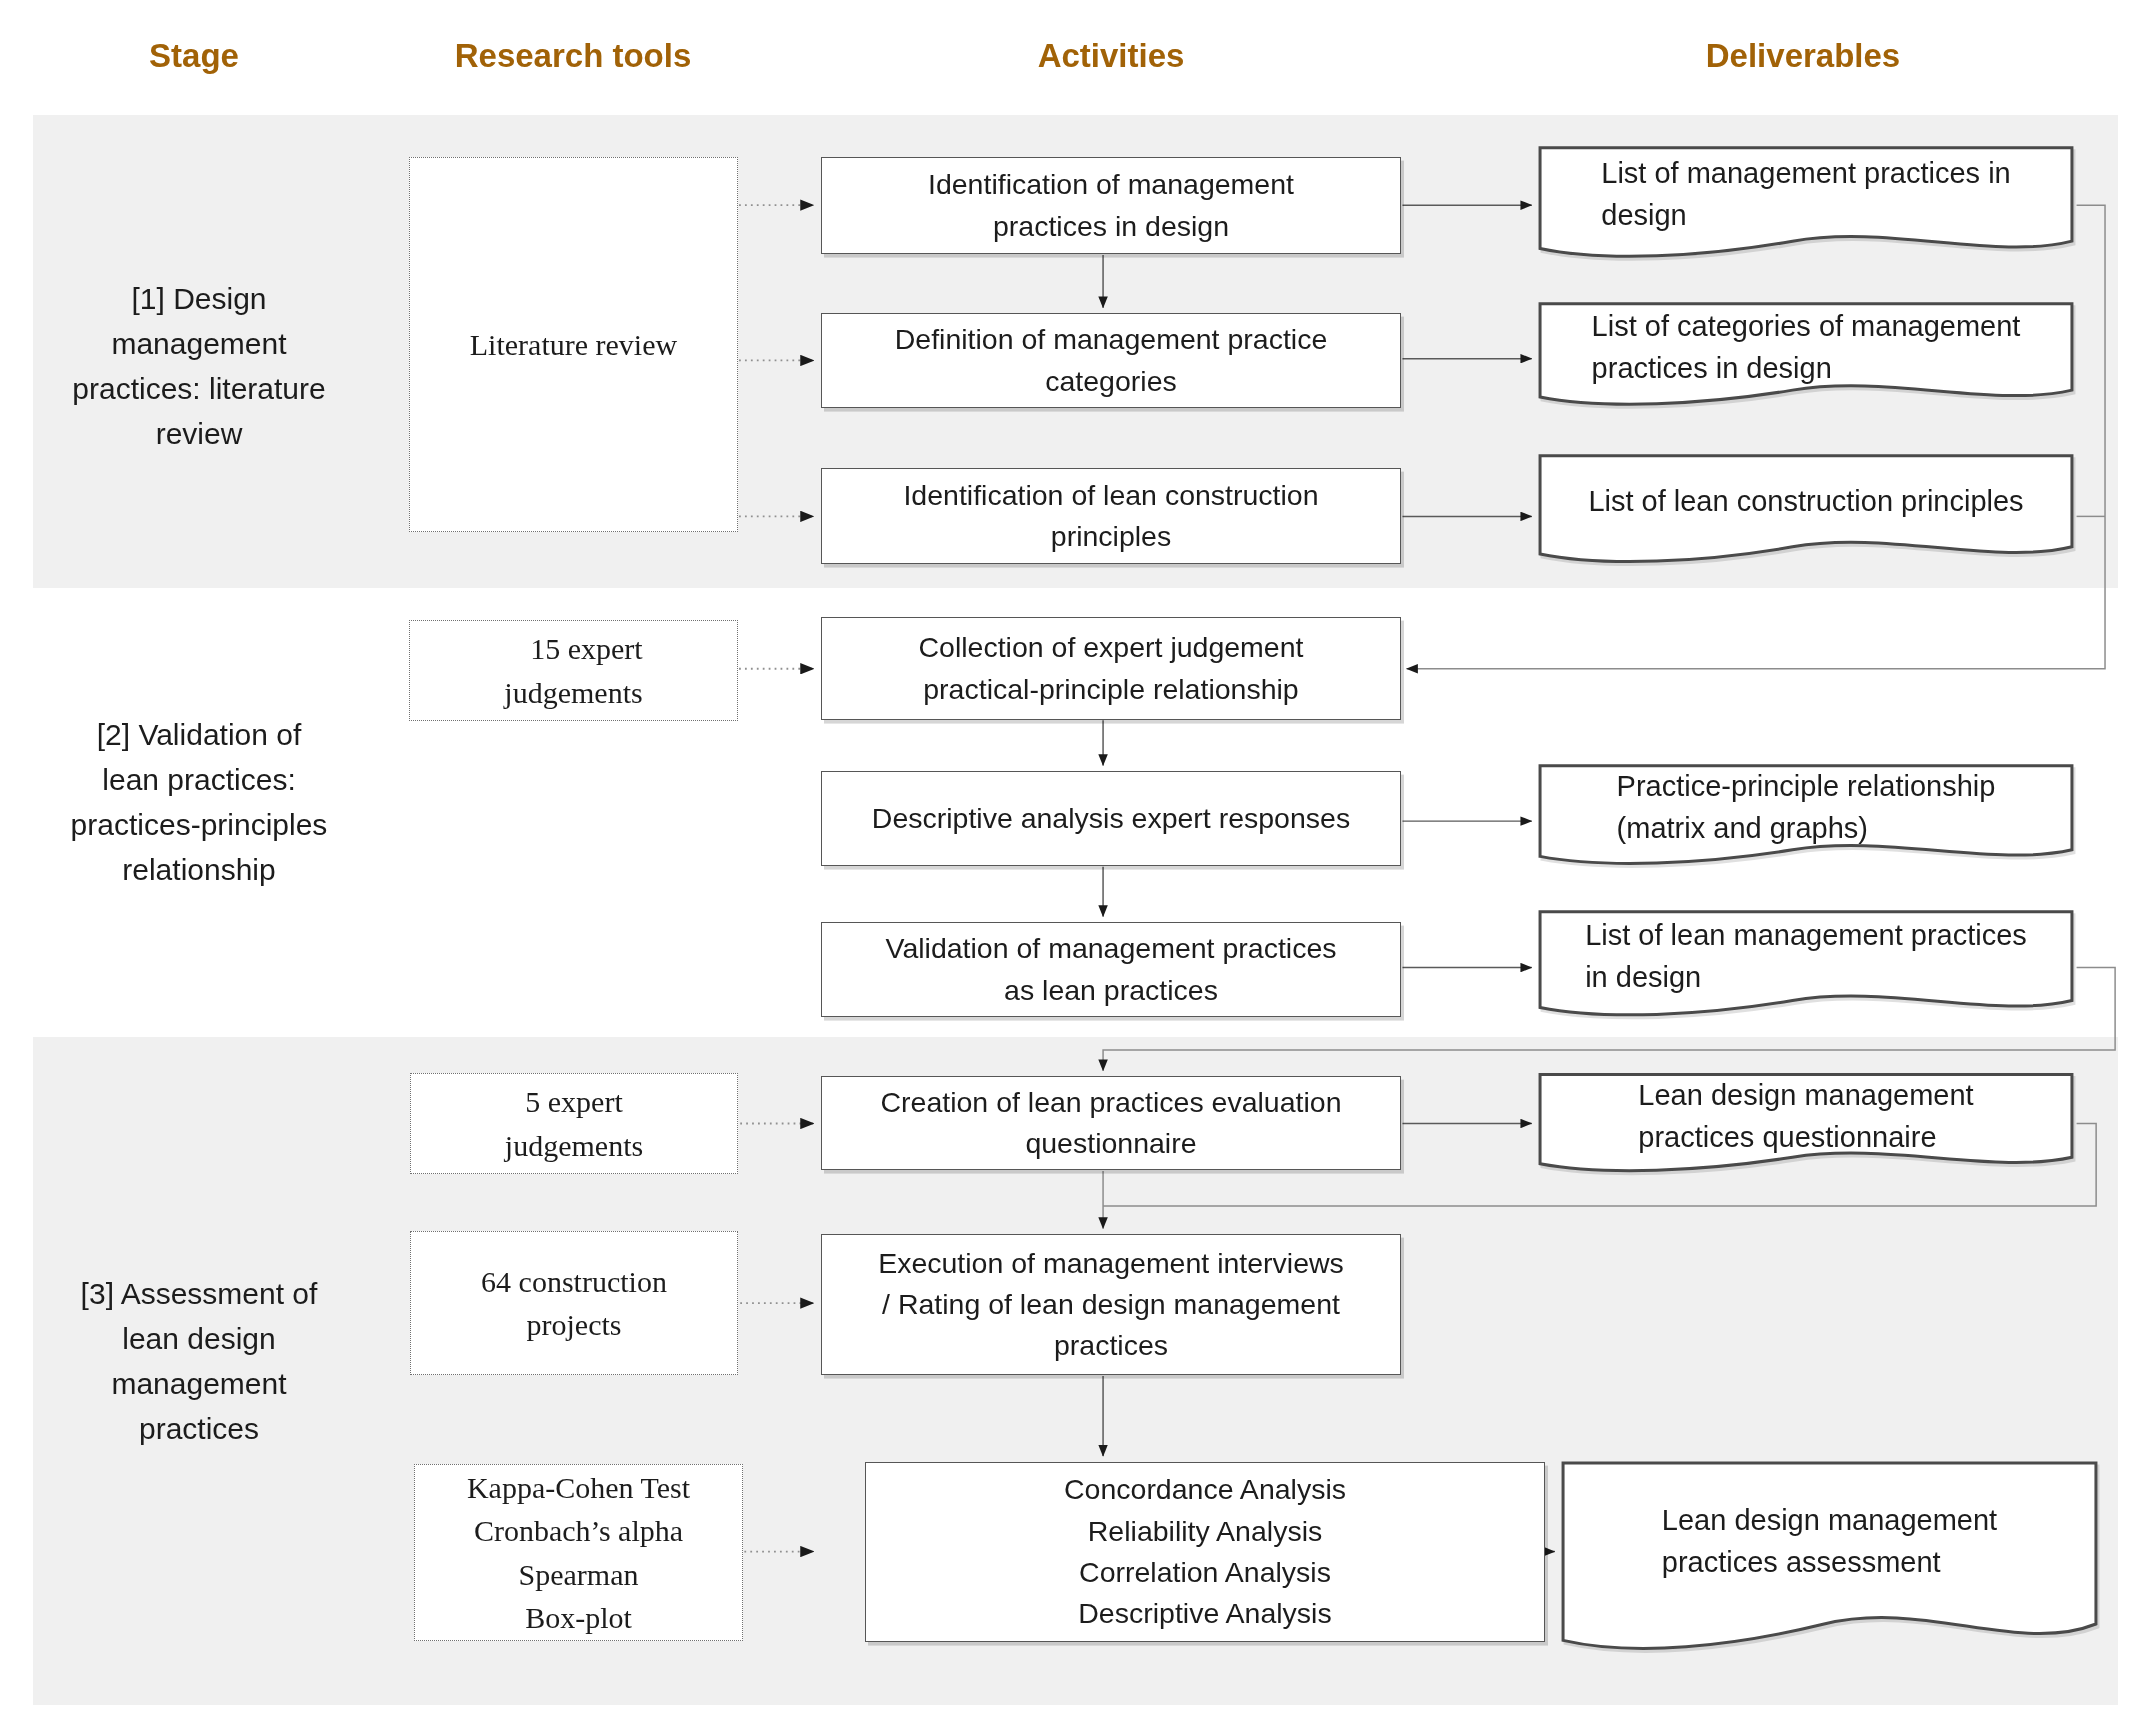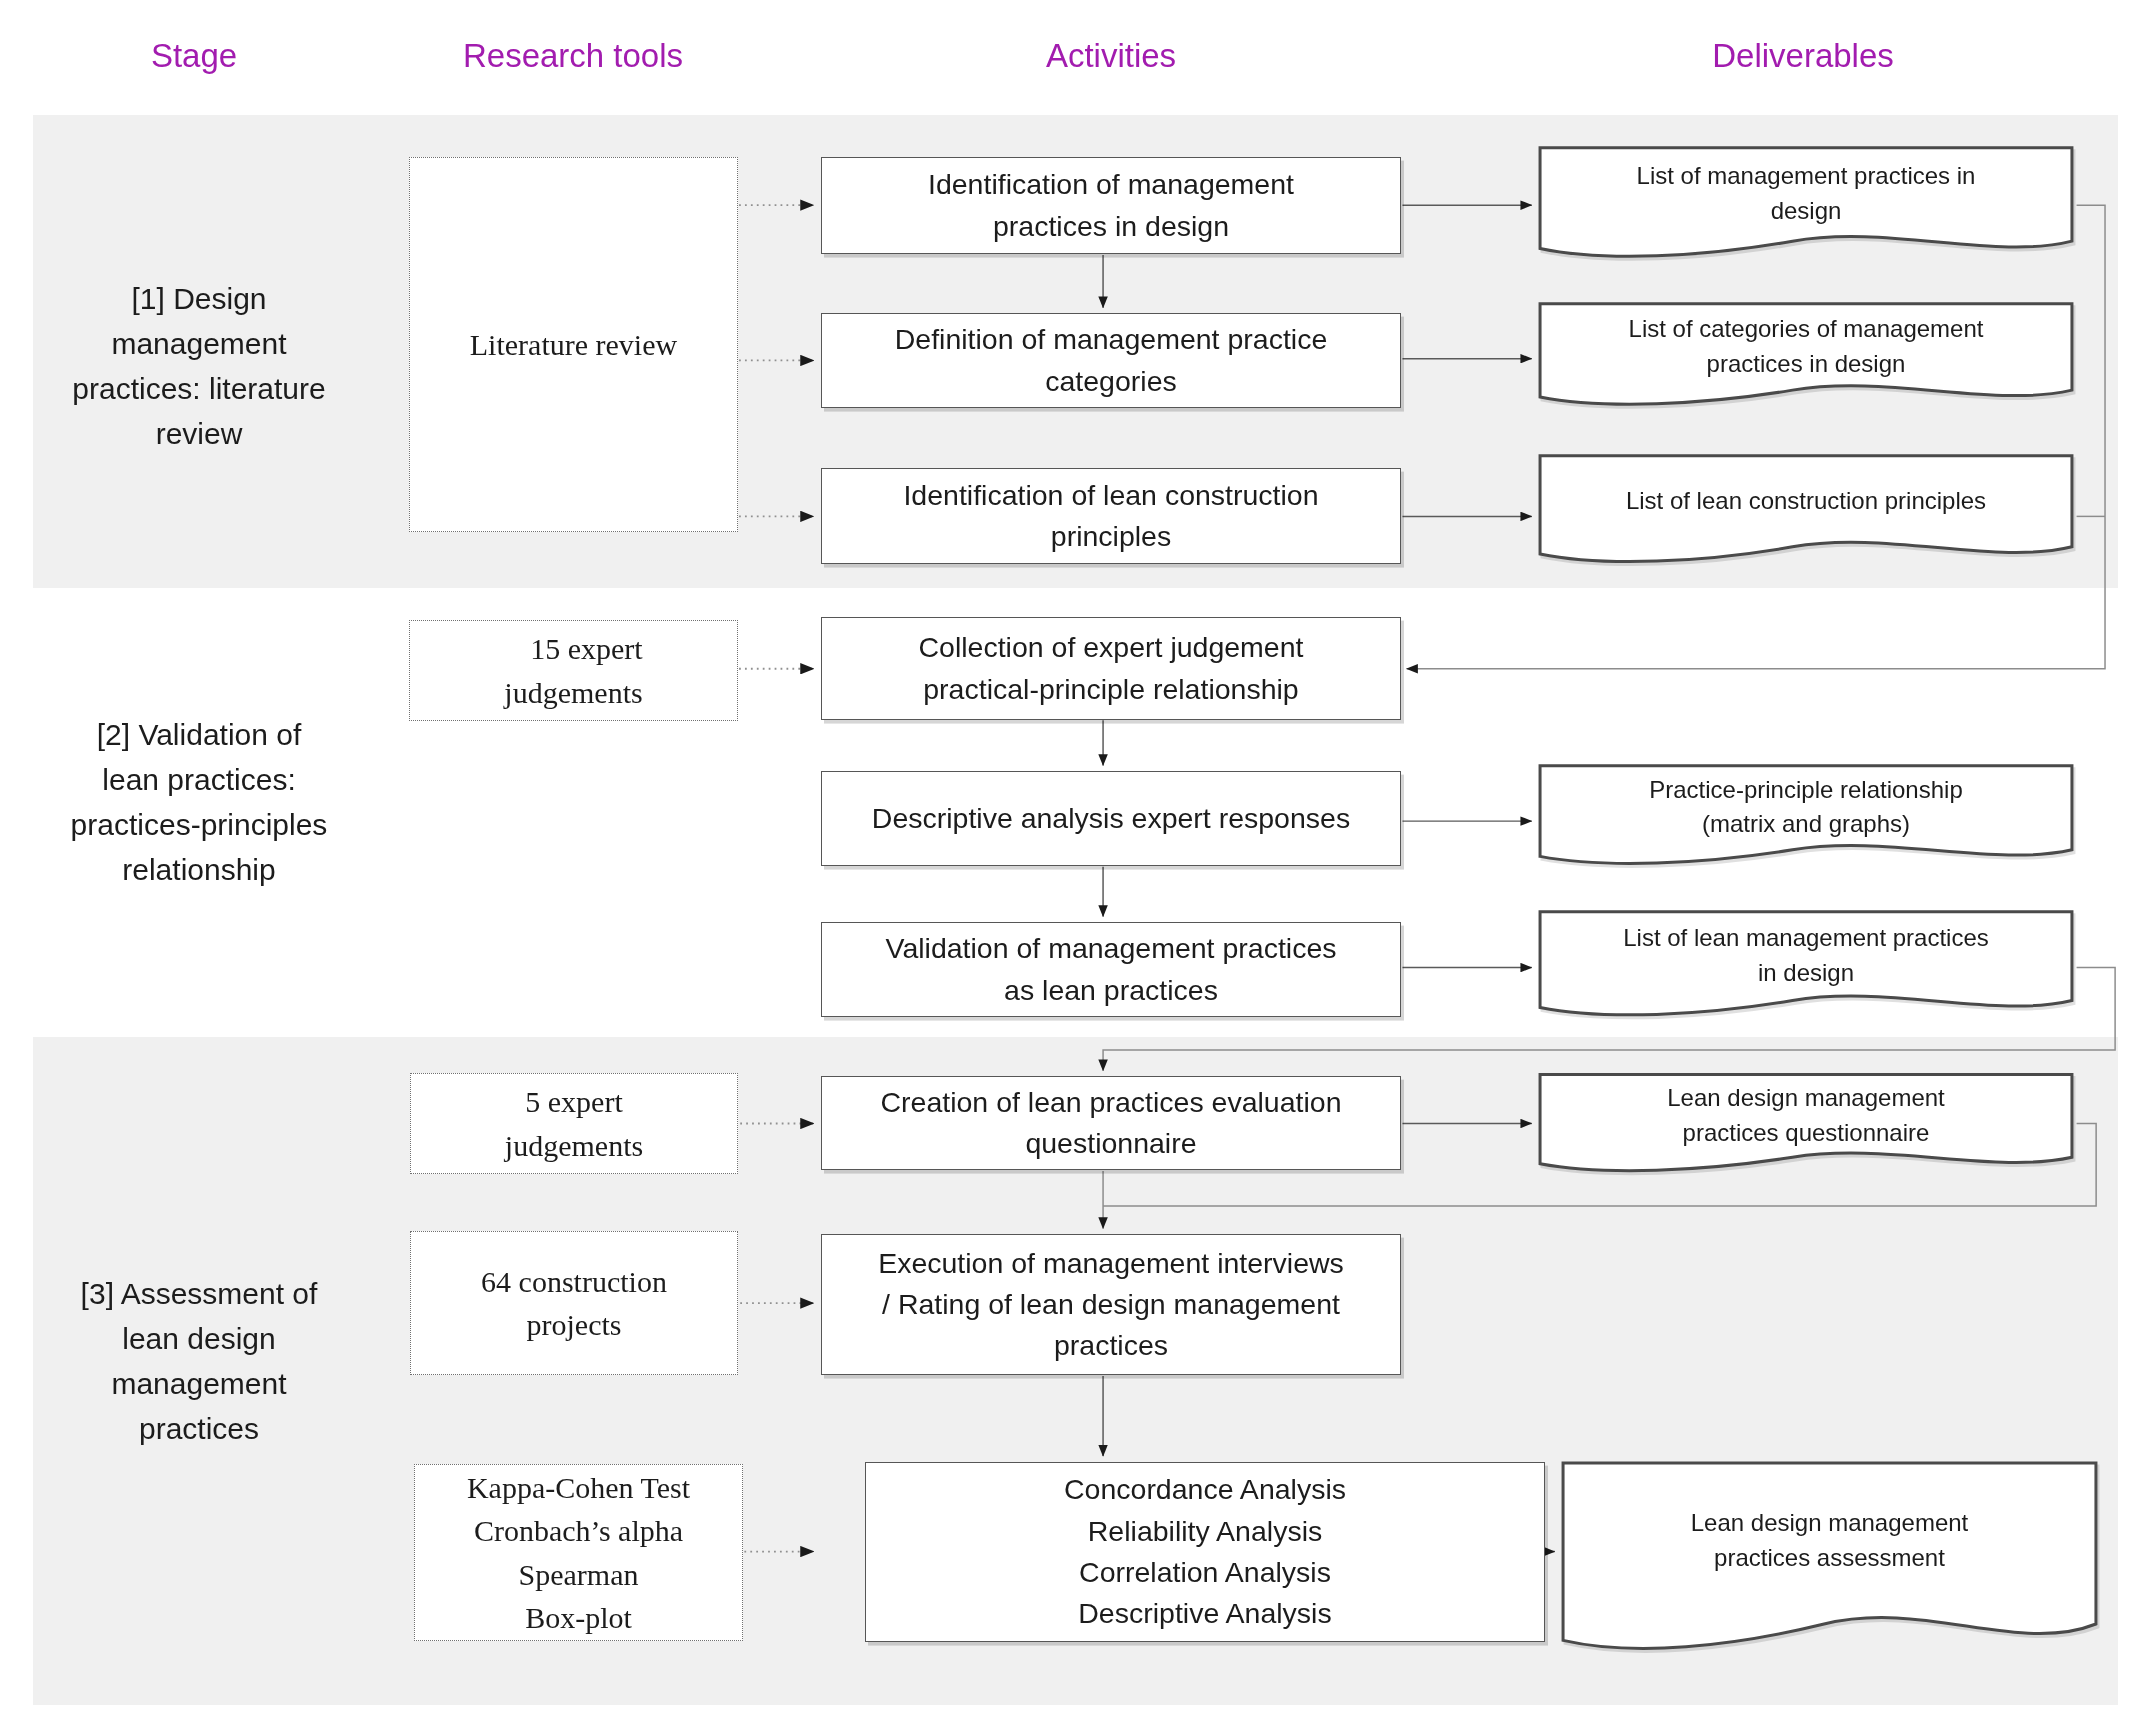"Stage" .hdr { color: #a21caf -> #a16207; font-weight: normal -> bold }
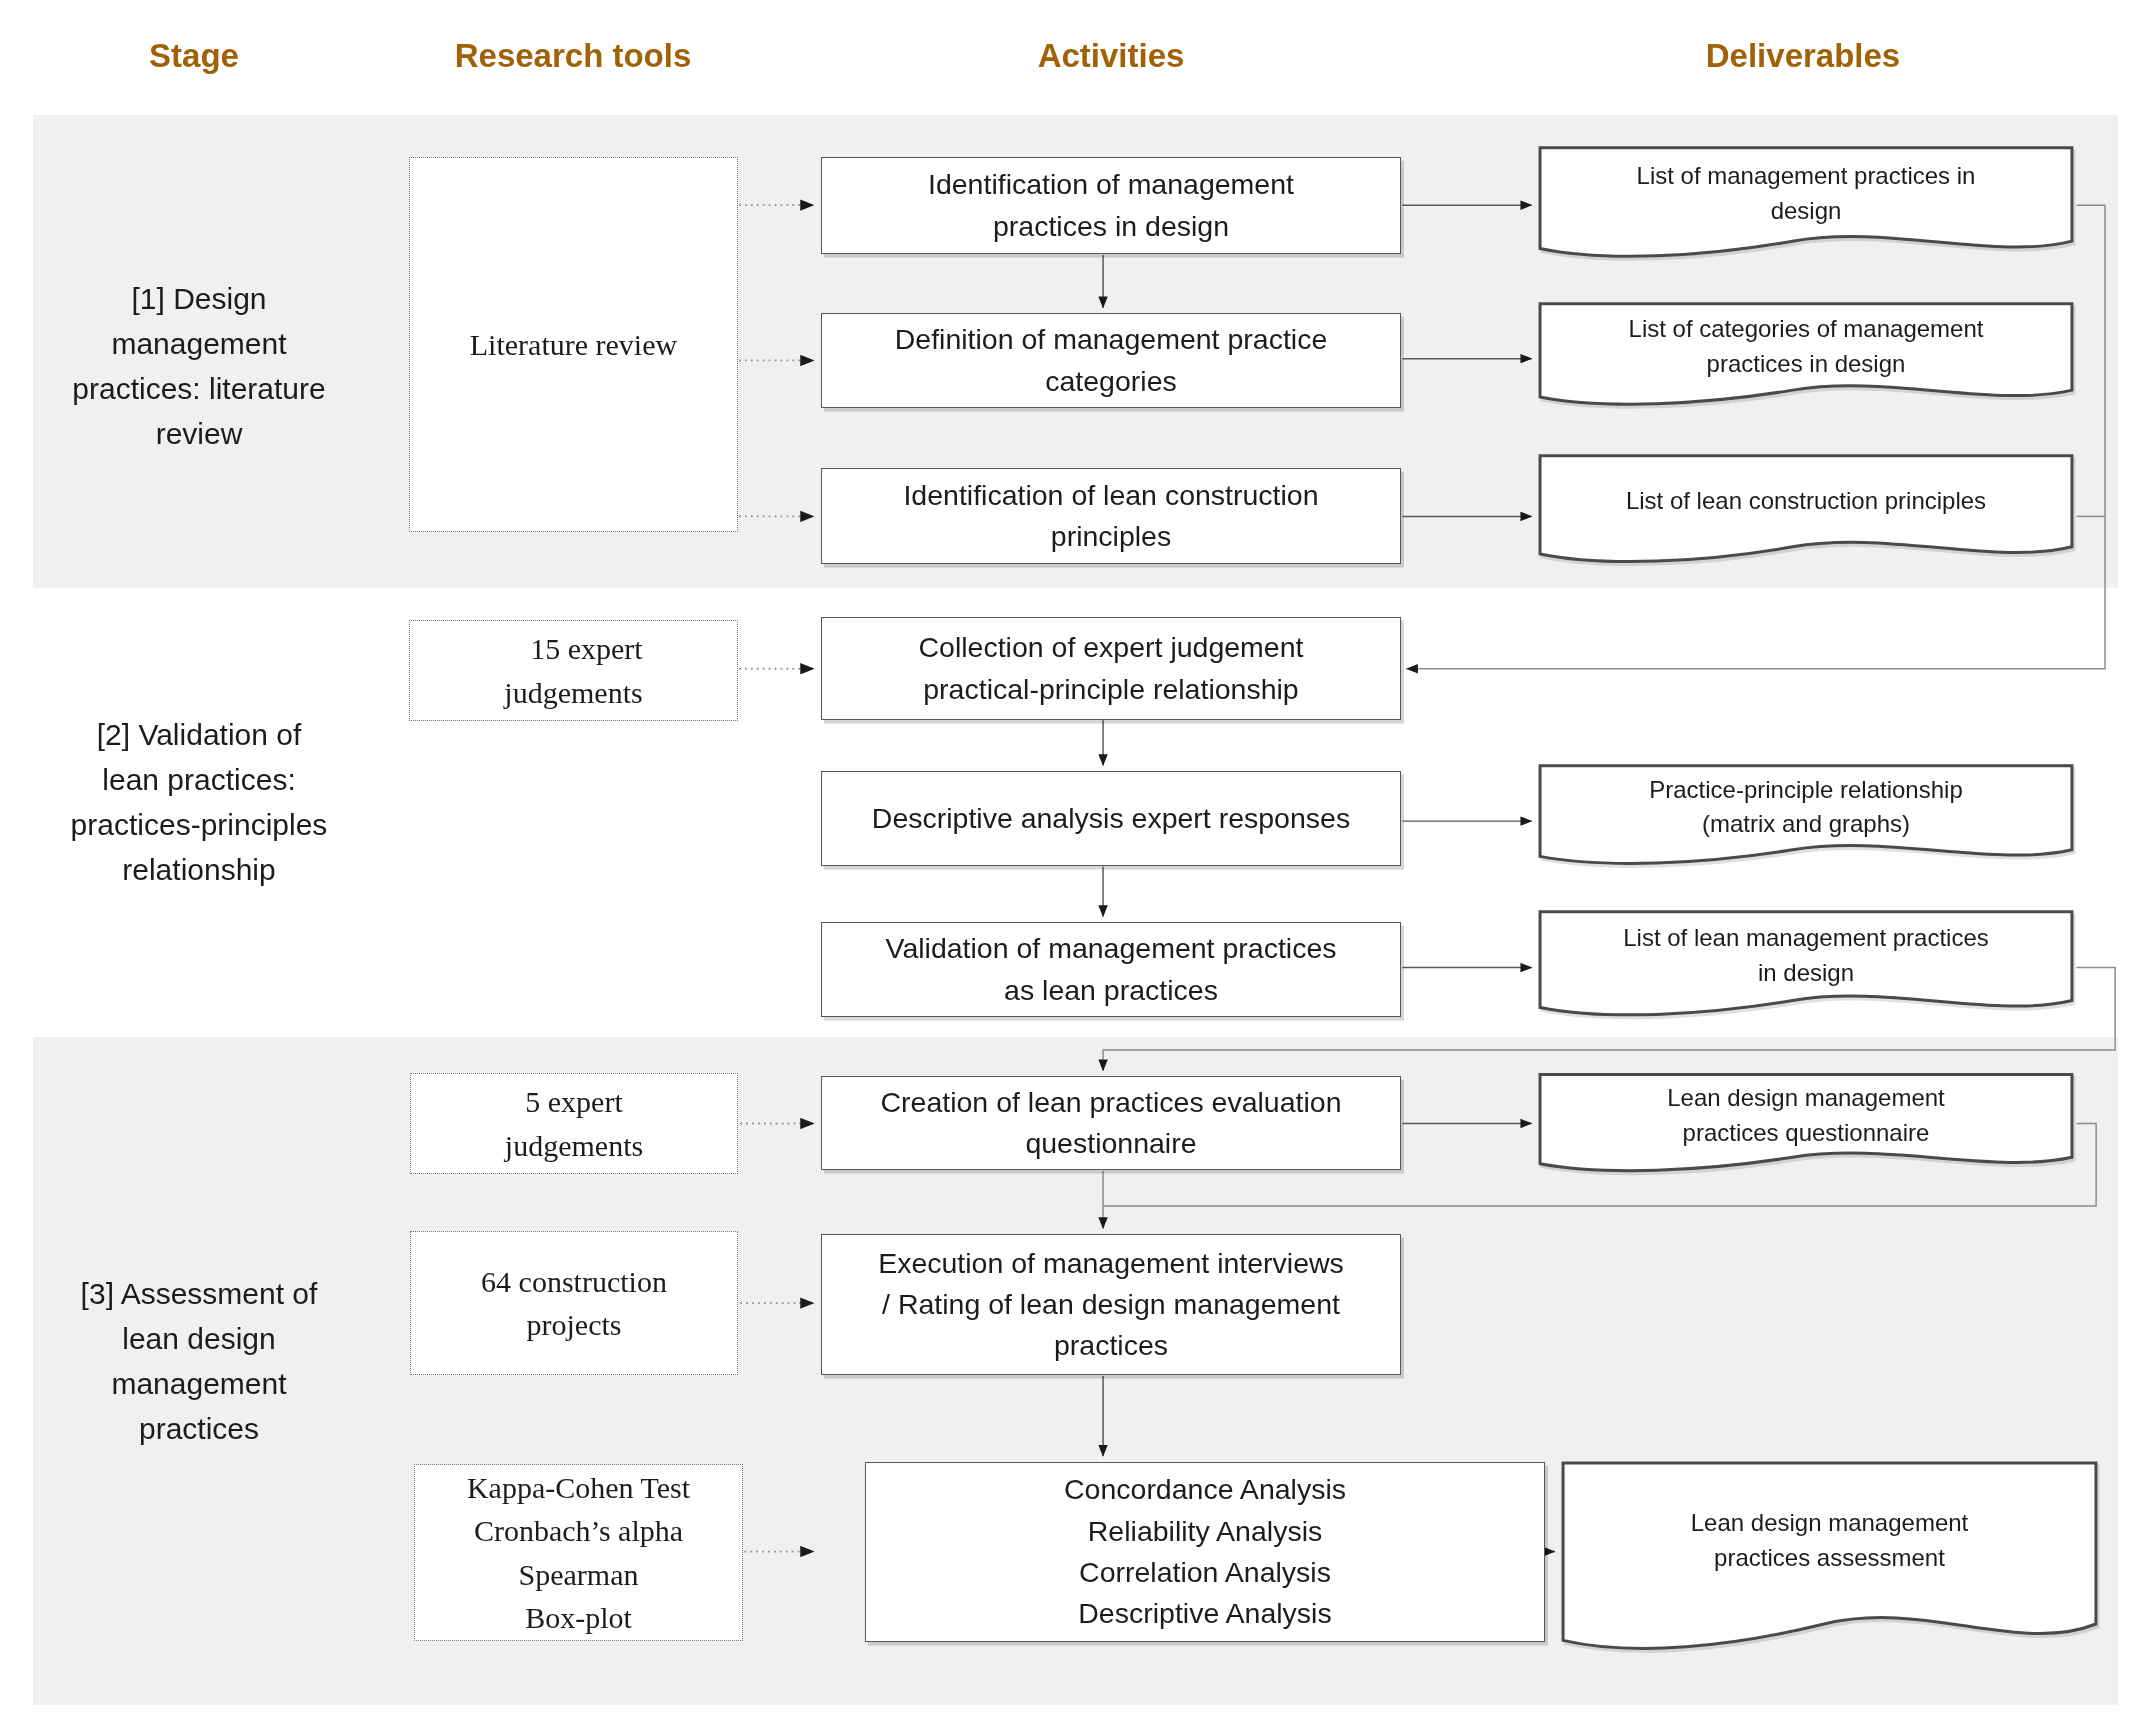"List of management practices in" .doc-text { font-size: 24px -> 29px; text-align: center -> left }
